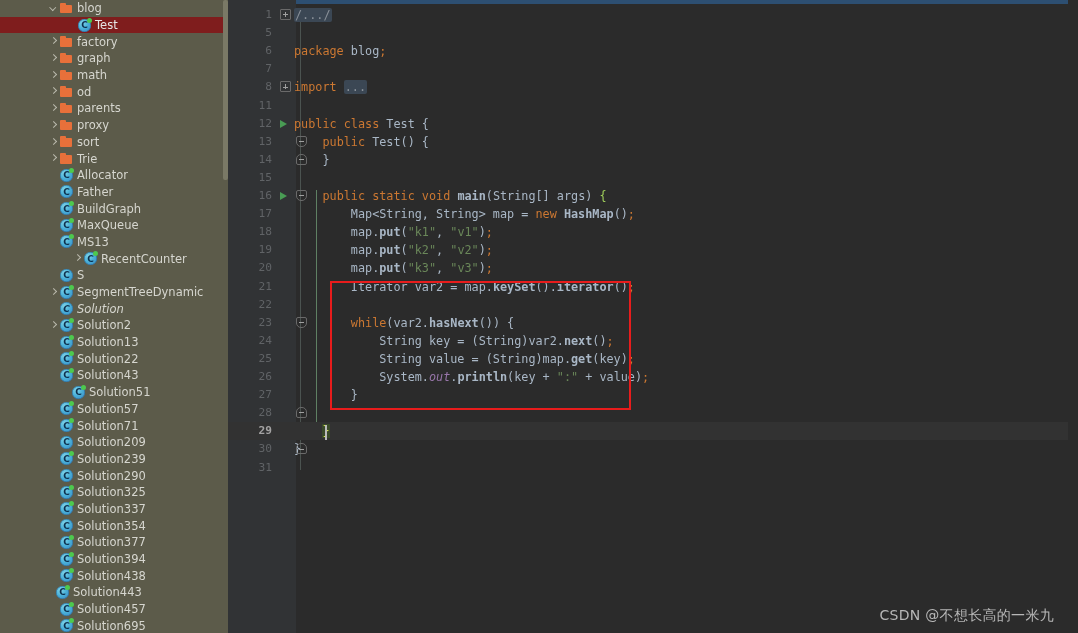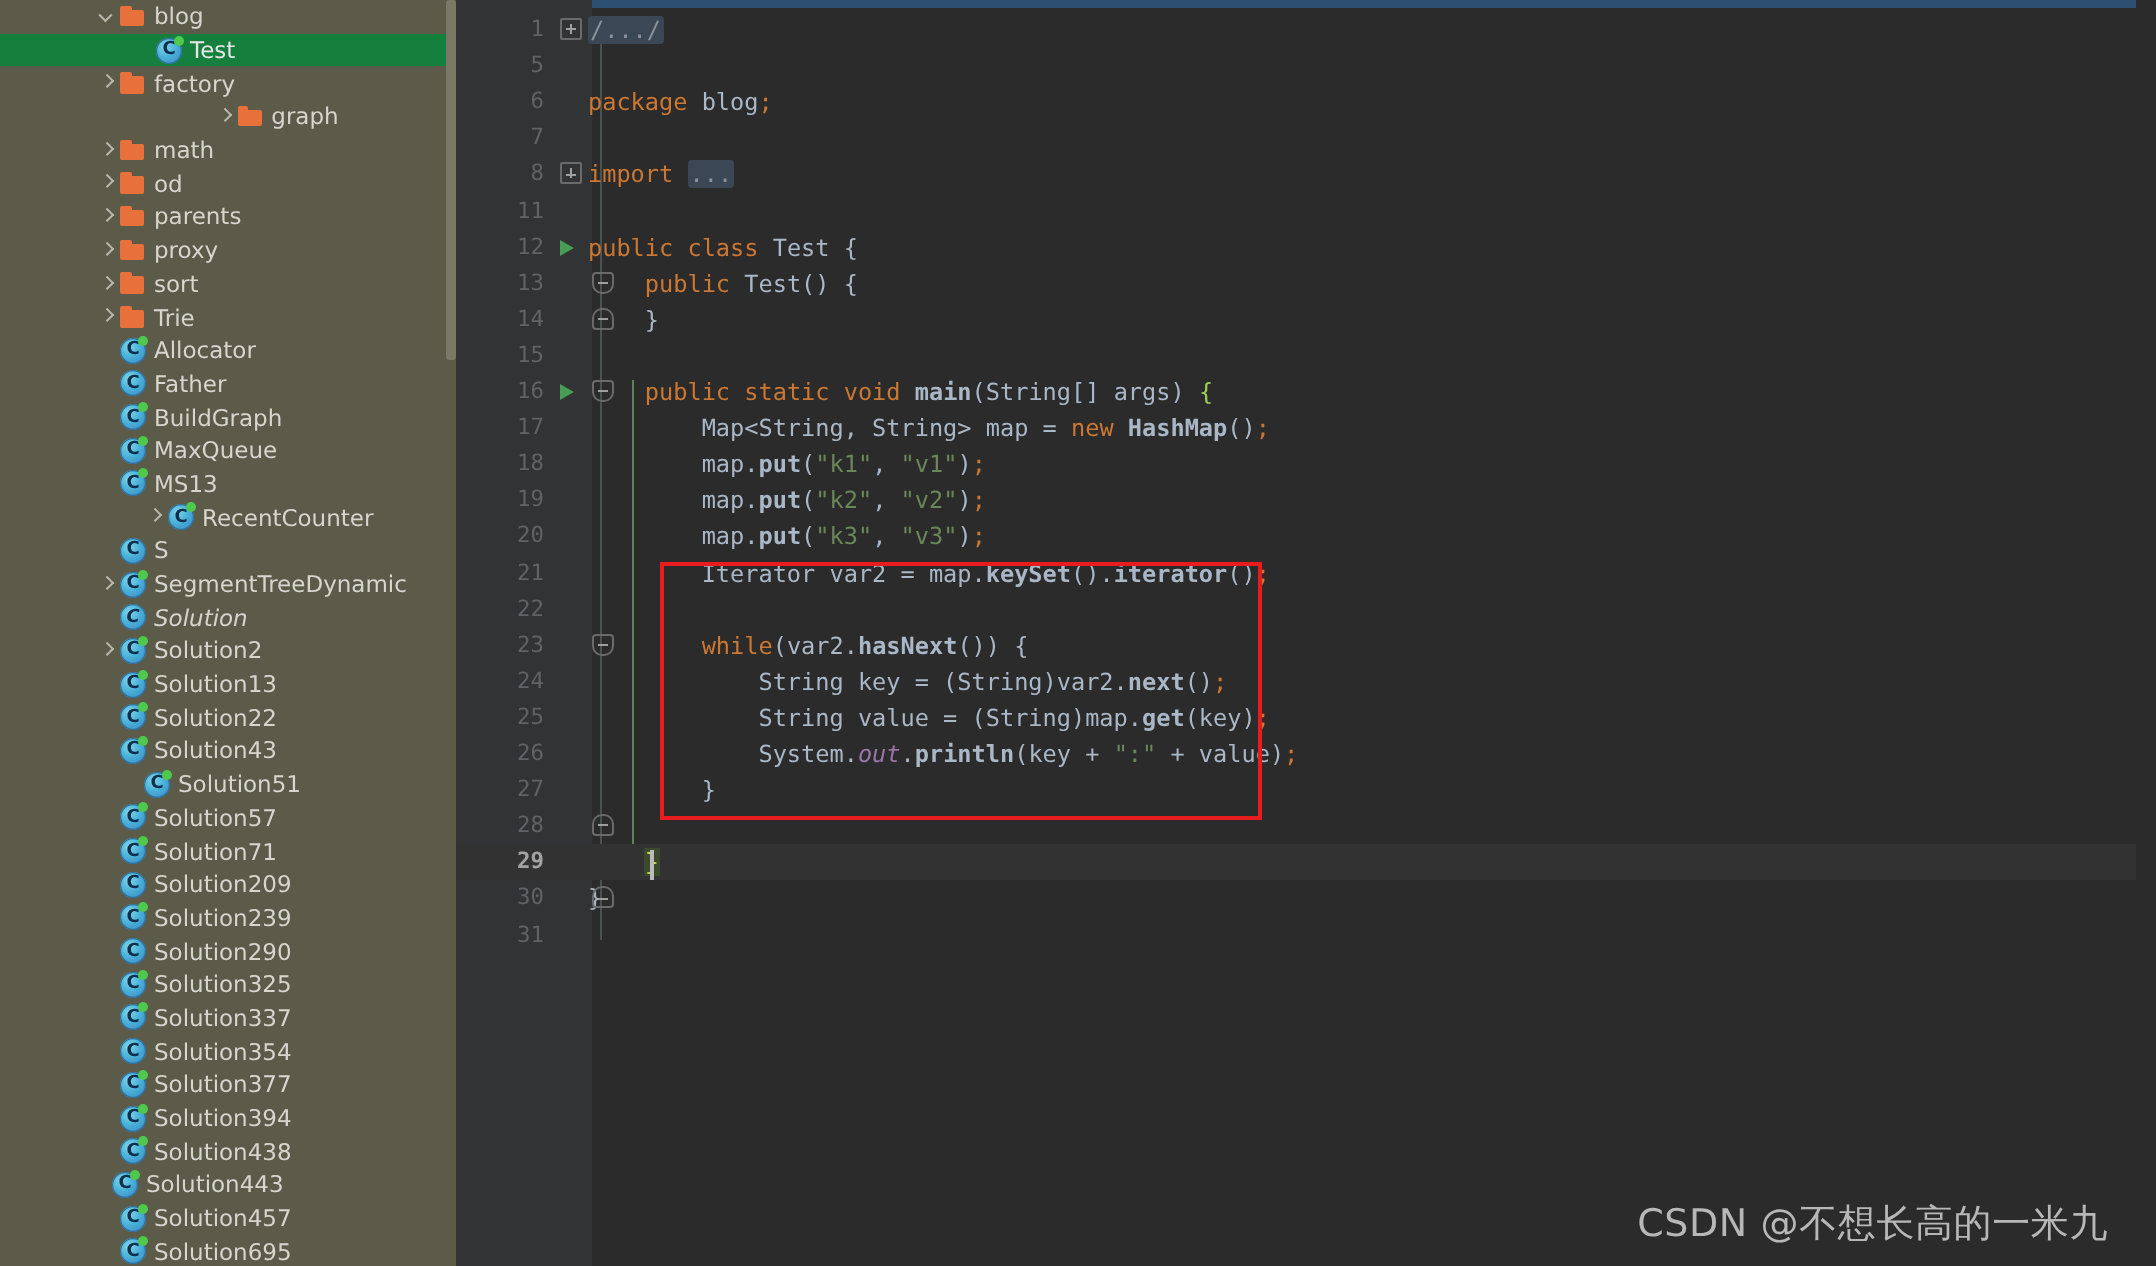"Test" .tree-row.selected { background: #15803d -> #7f1d1d }
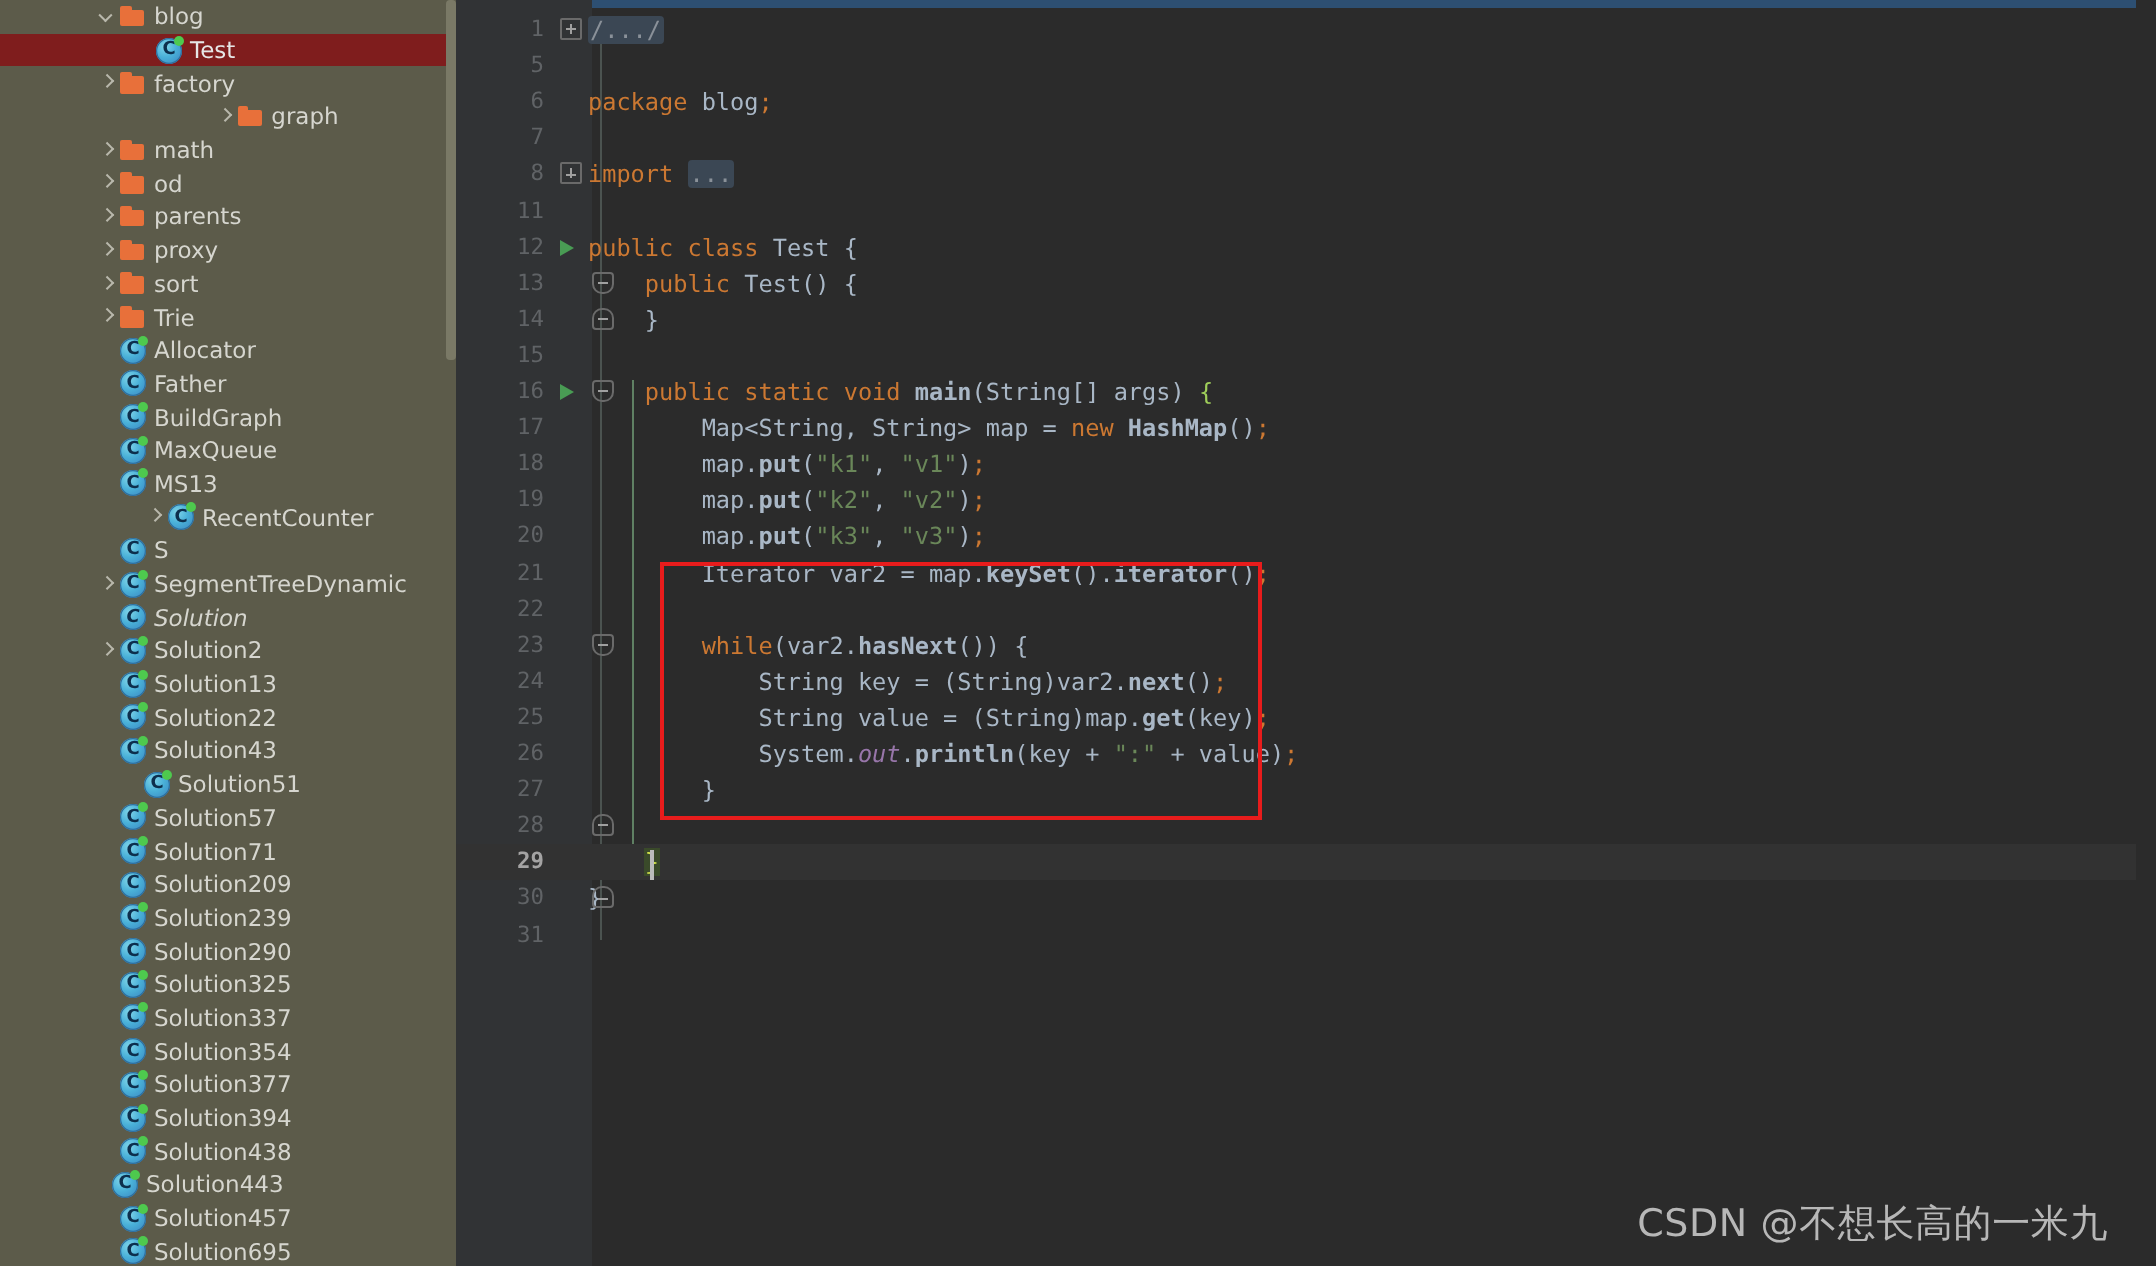"graph" div.tree-row { justify-content: center -> none }
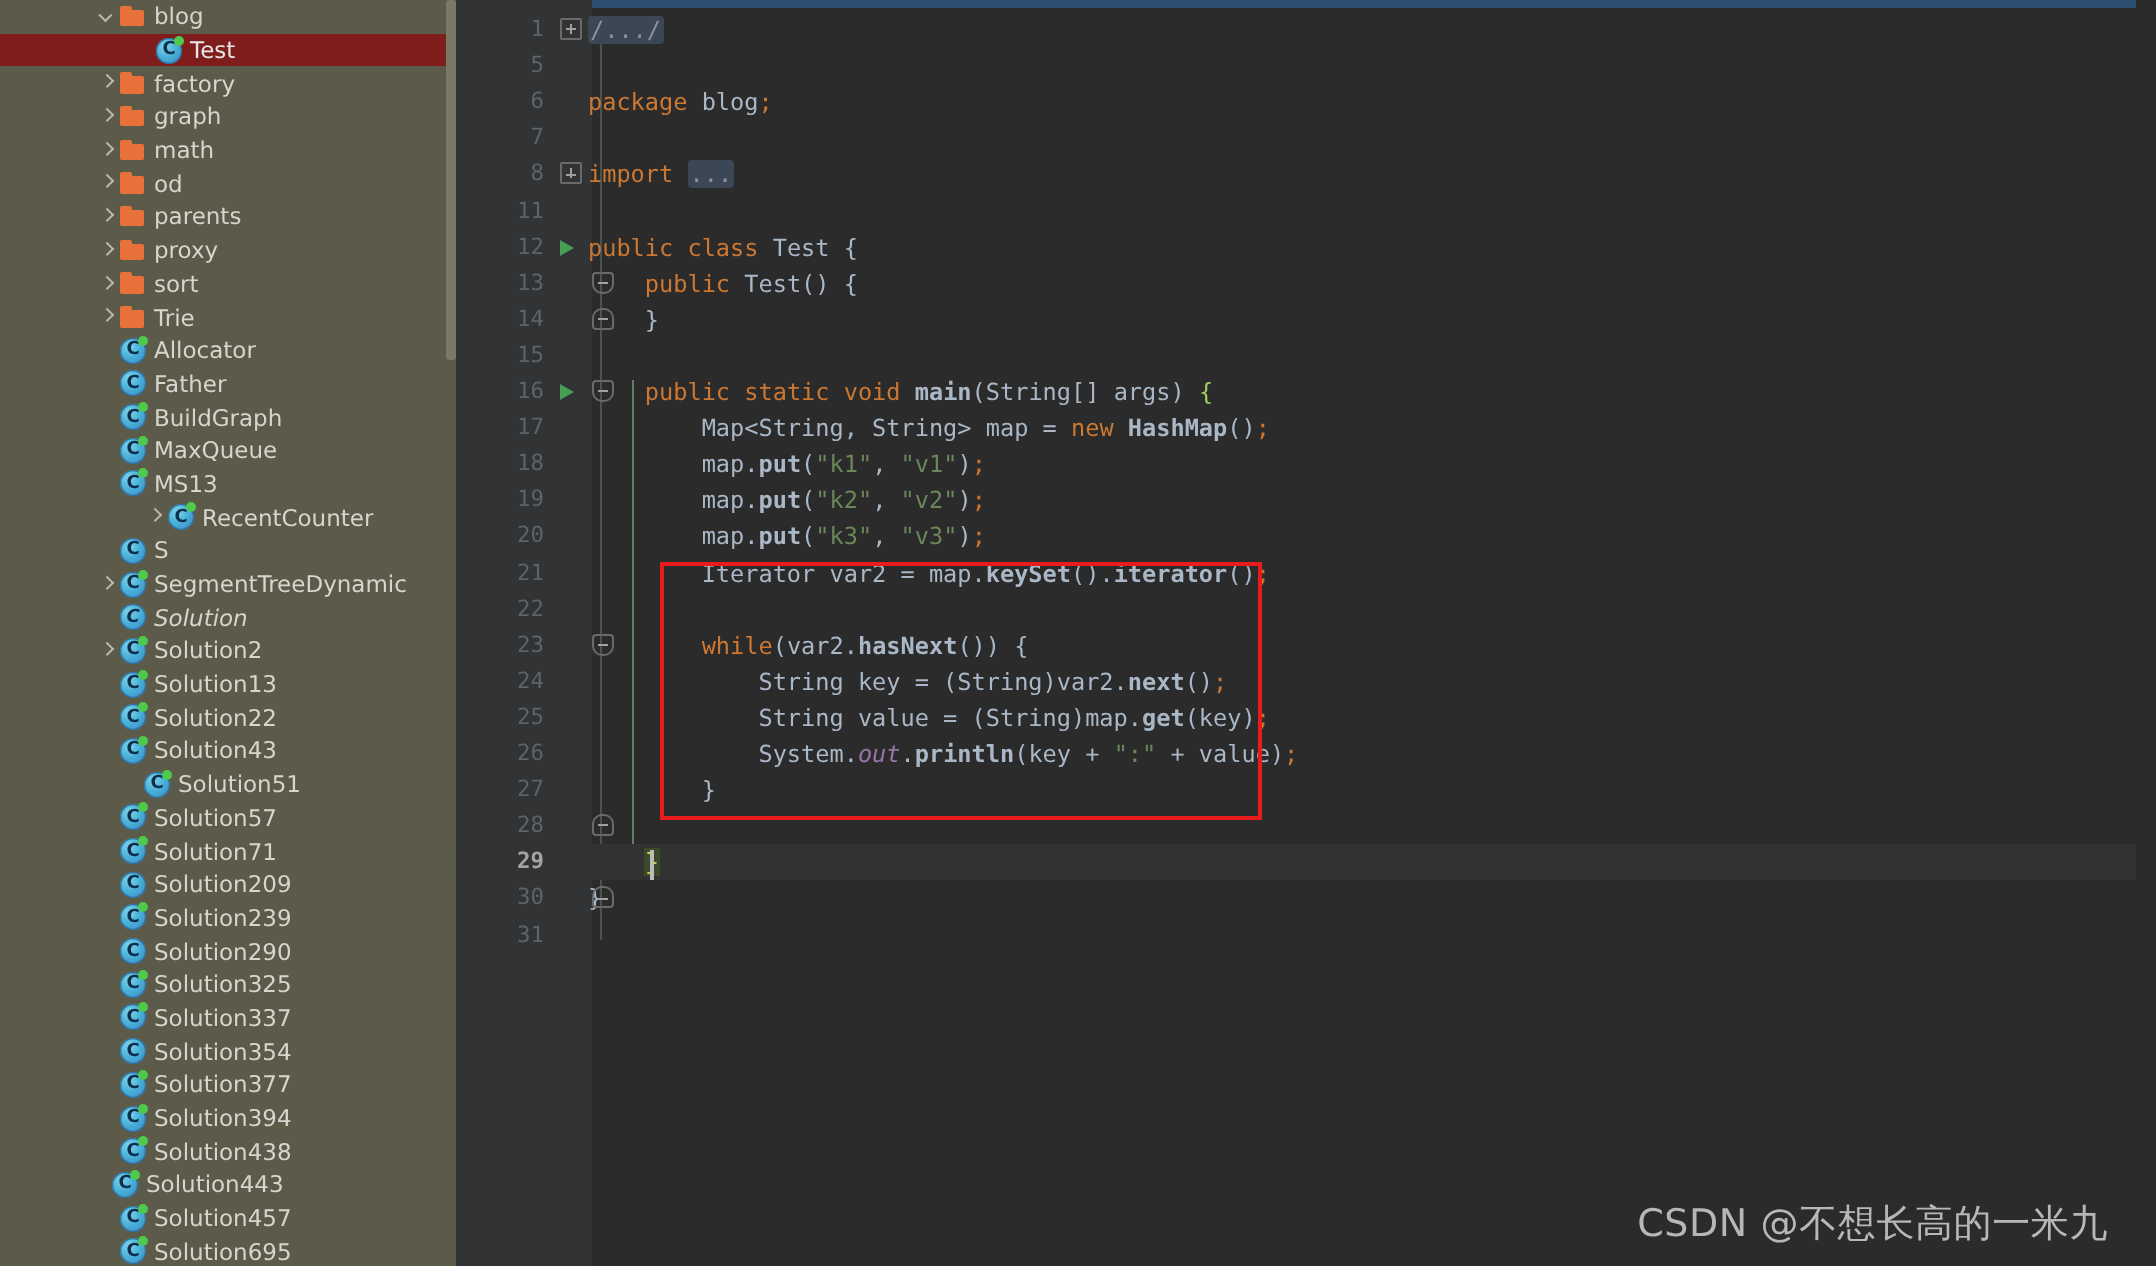"CSDN @不想长高的一米九" .watermark { font-size: 19px -> 14px }
